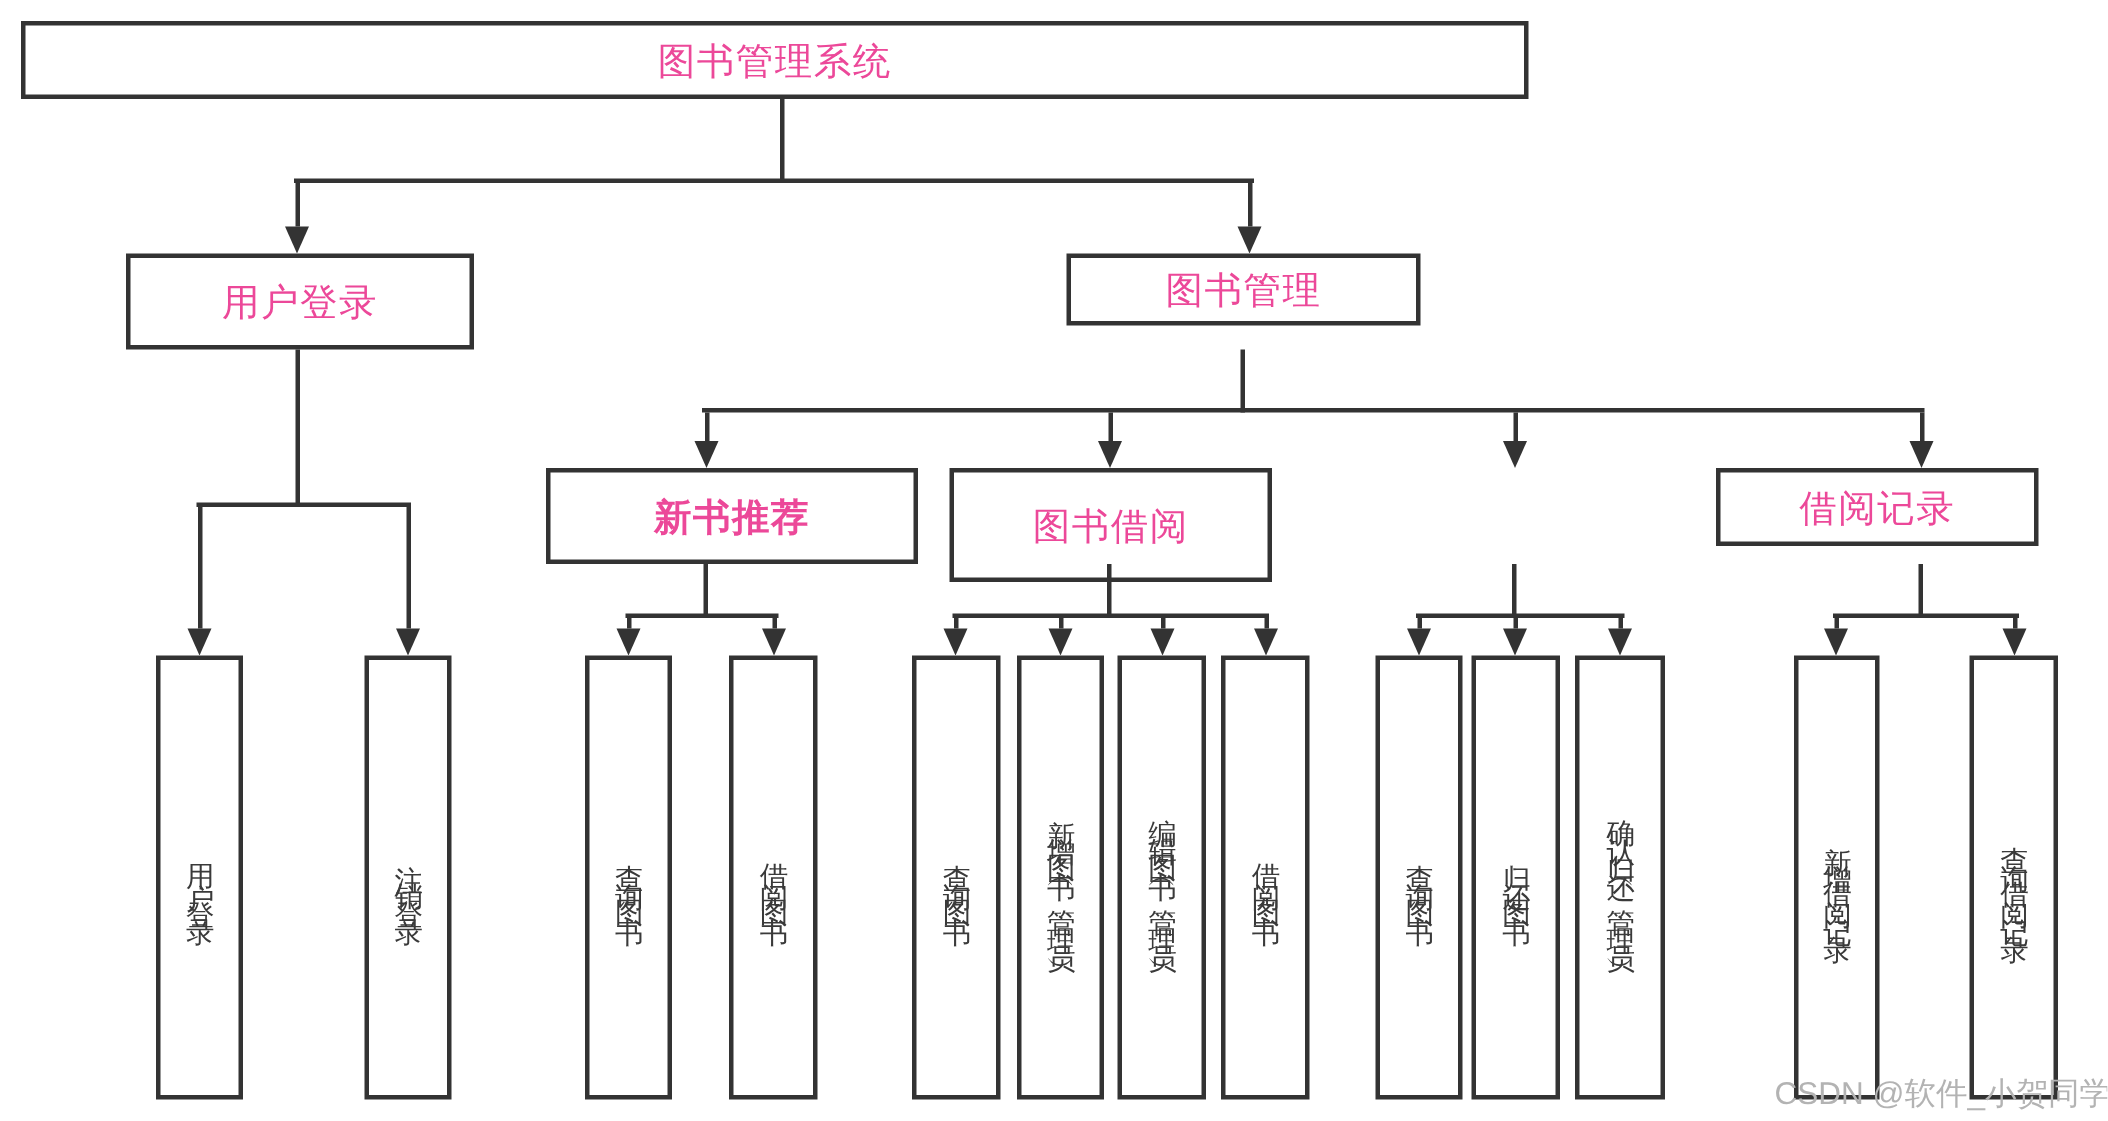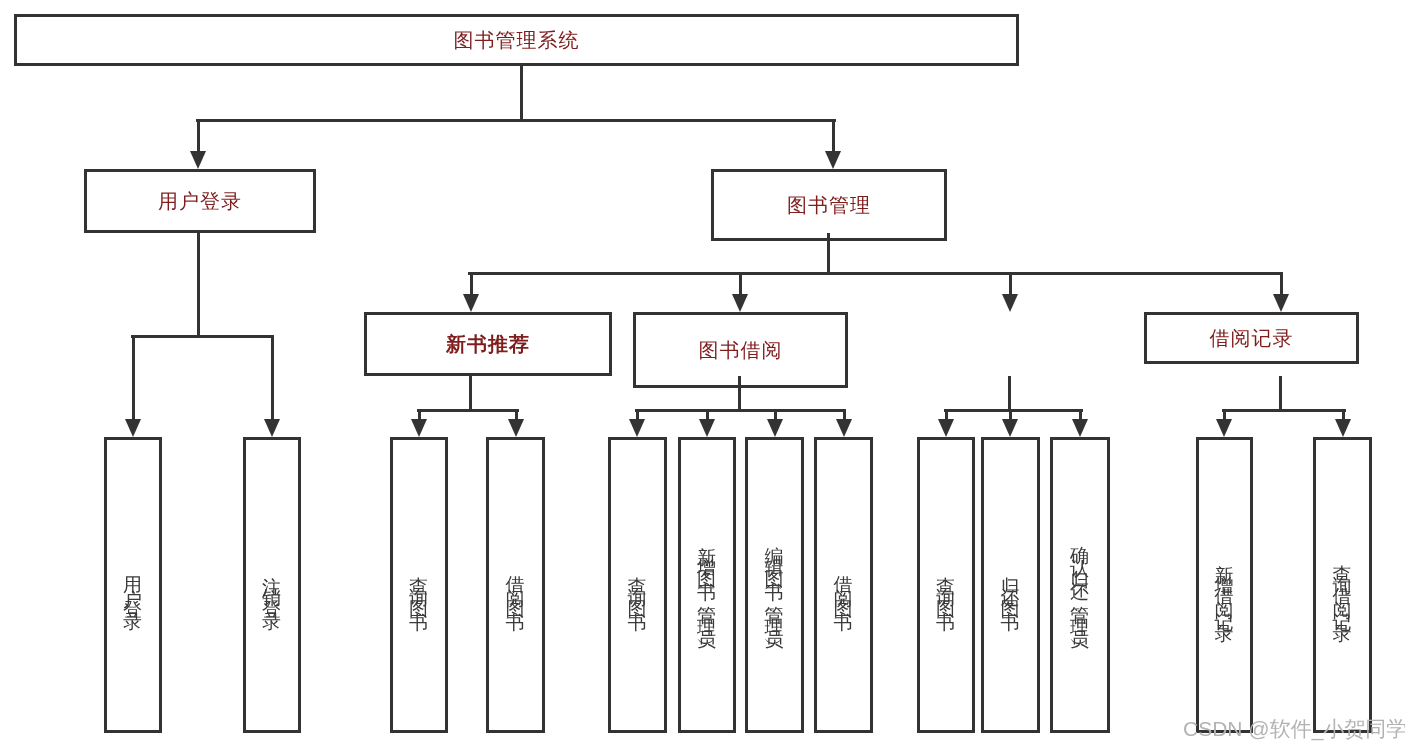"图书管理系统" .box { color: #7f1d1d -> #ec4899; font-size: 20px -> 25px }
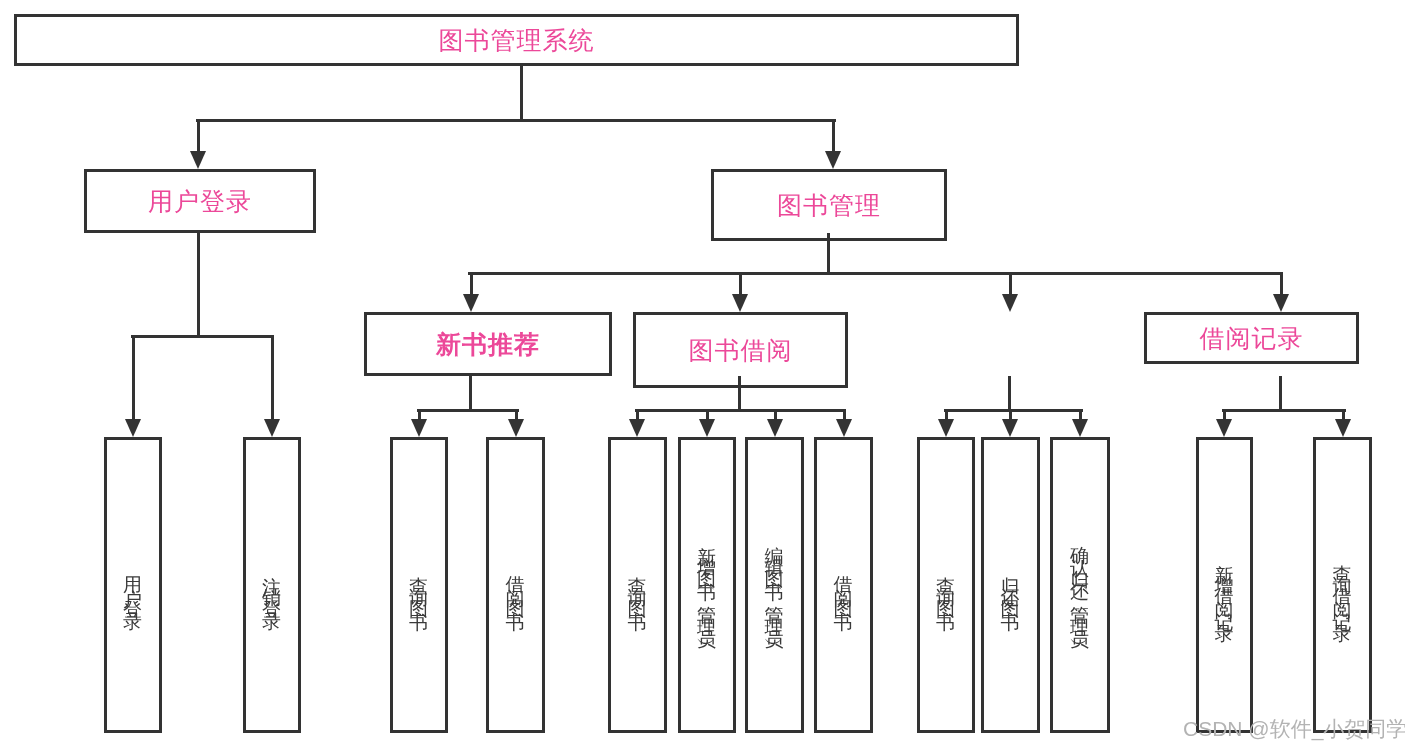"图书管理" div.box { height: 72px -> 48px }
